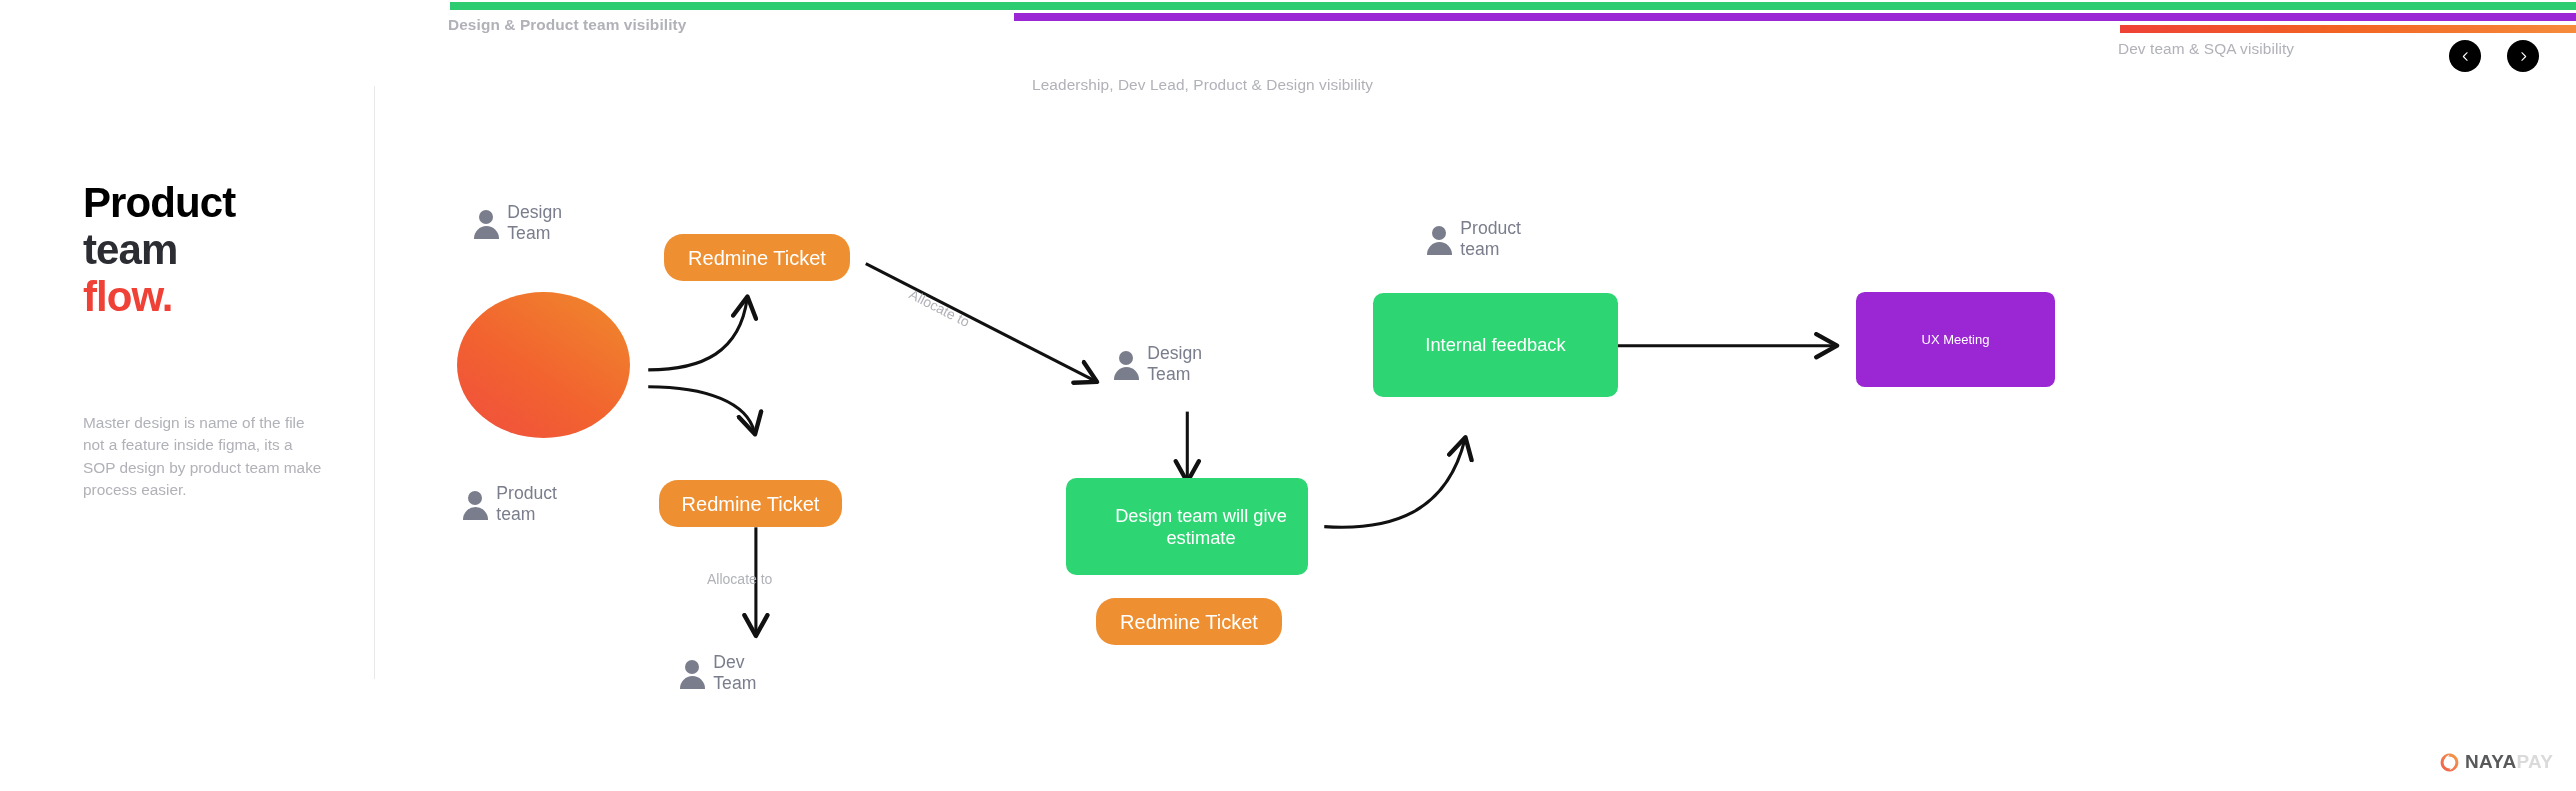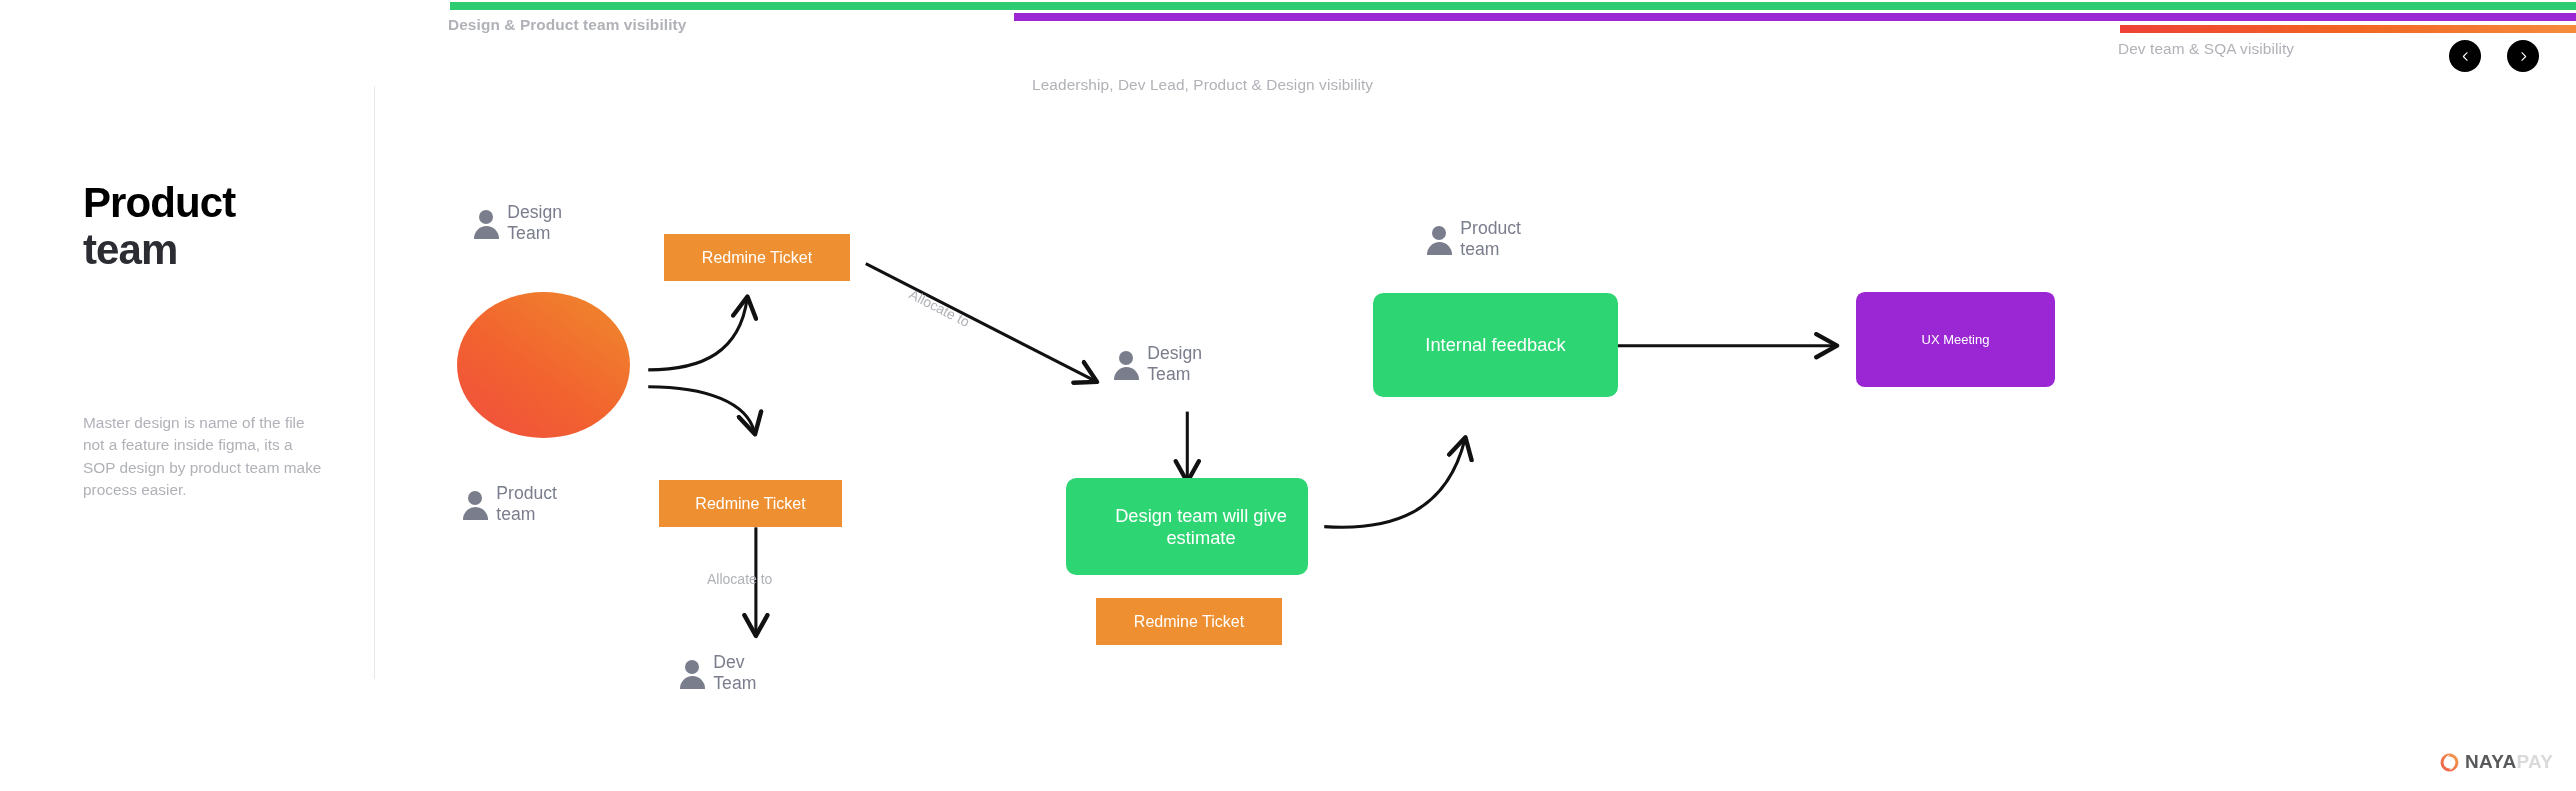"Redmine Ticket" .pill { border-radius: 0 -> 19px; font-size: 16px -> 20px }
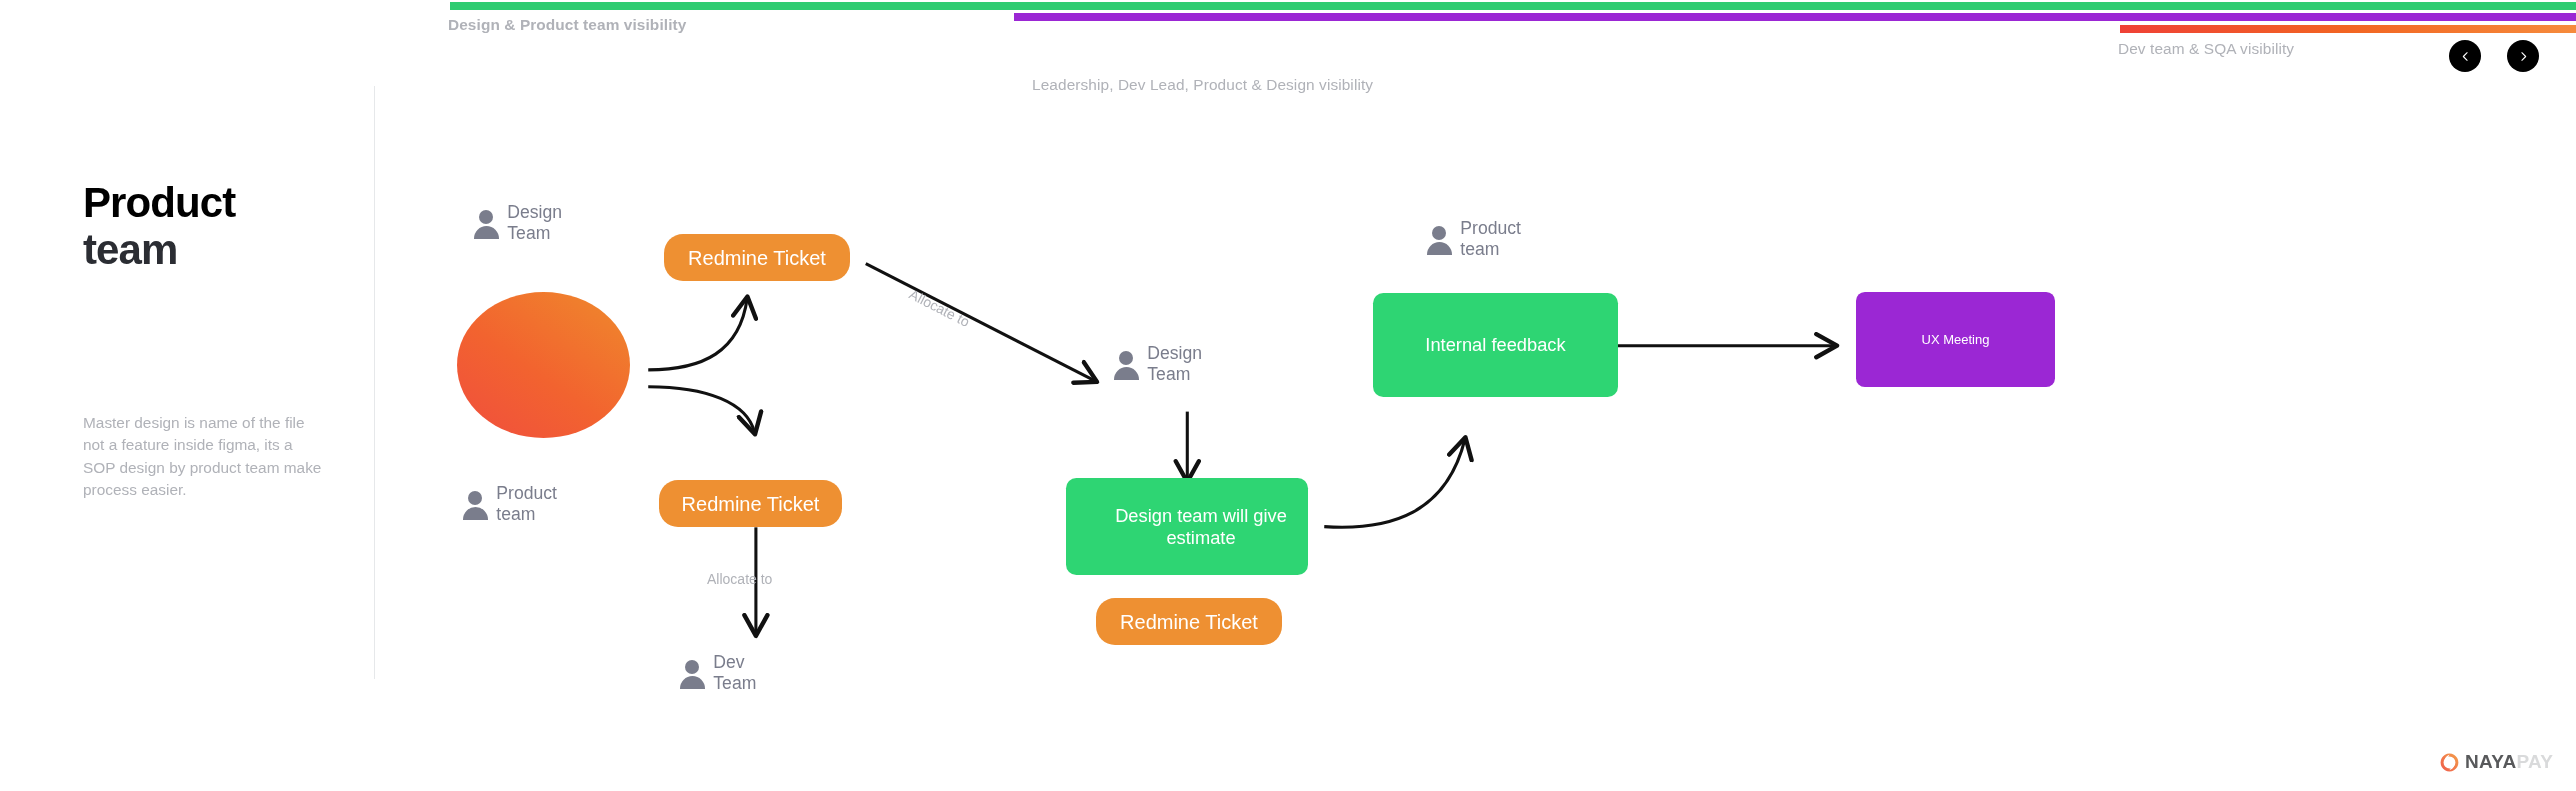"flow." span.l3 { html: none -> <span>flow.</span> }
